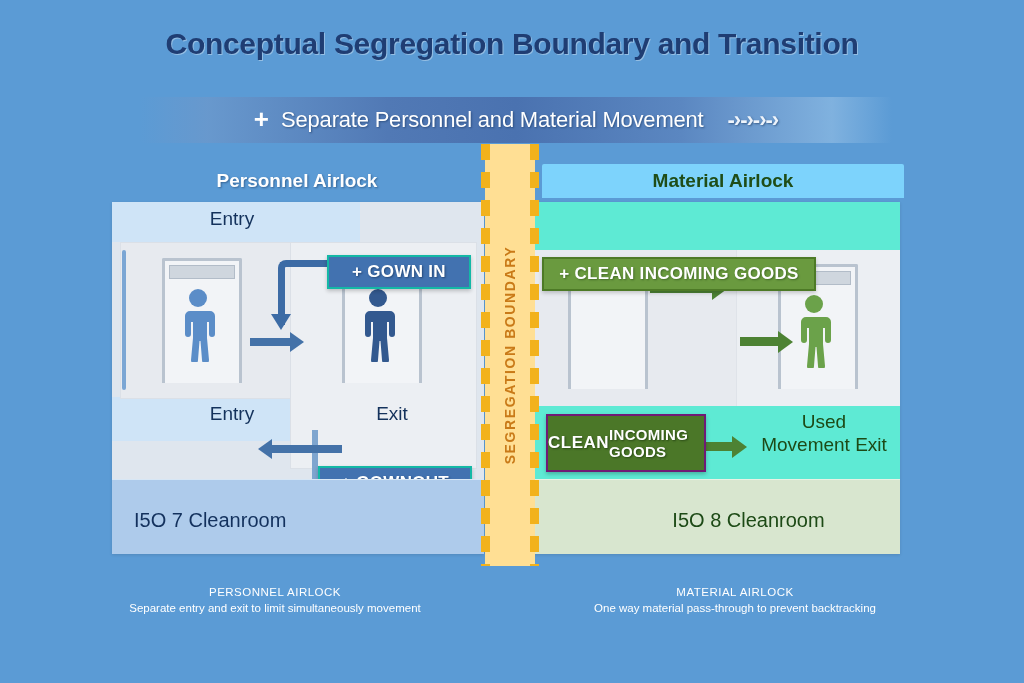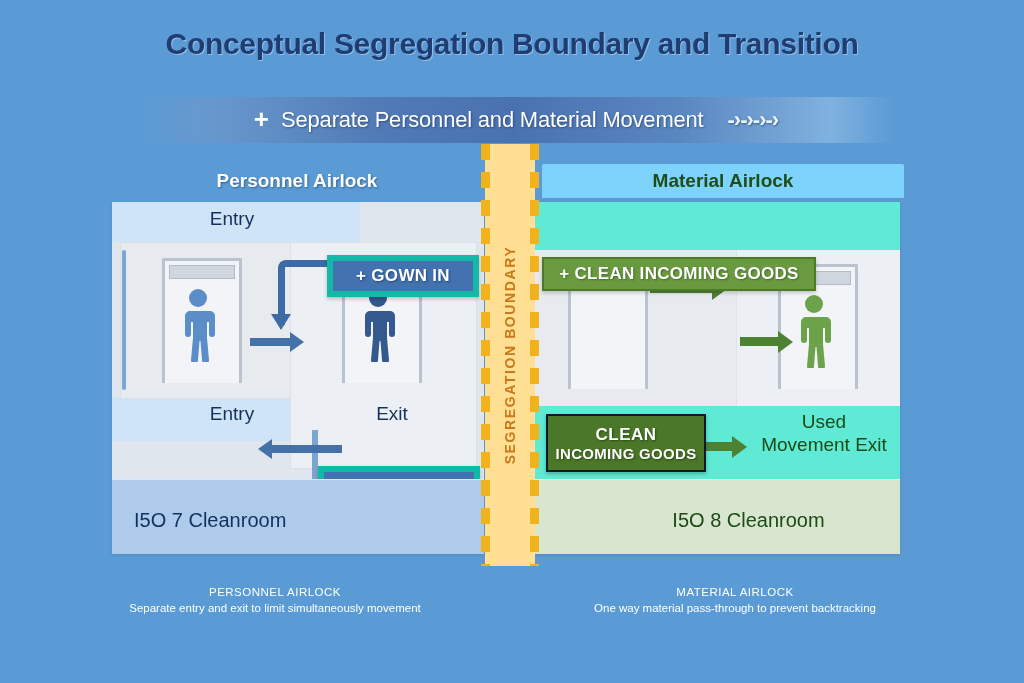"+ GOWN IN" .badge-blue { border: 6px solid #14b8a6 -> 2px solid #14b8a6 }
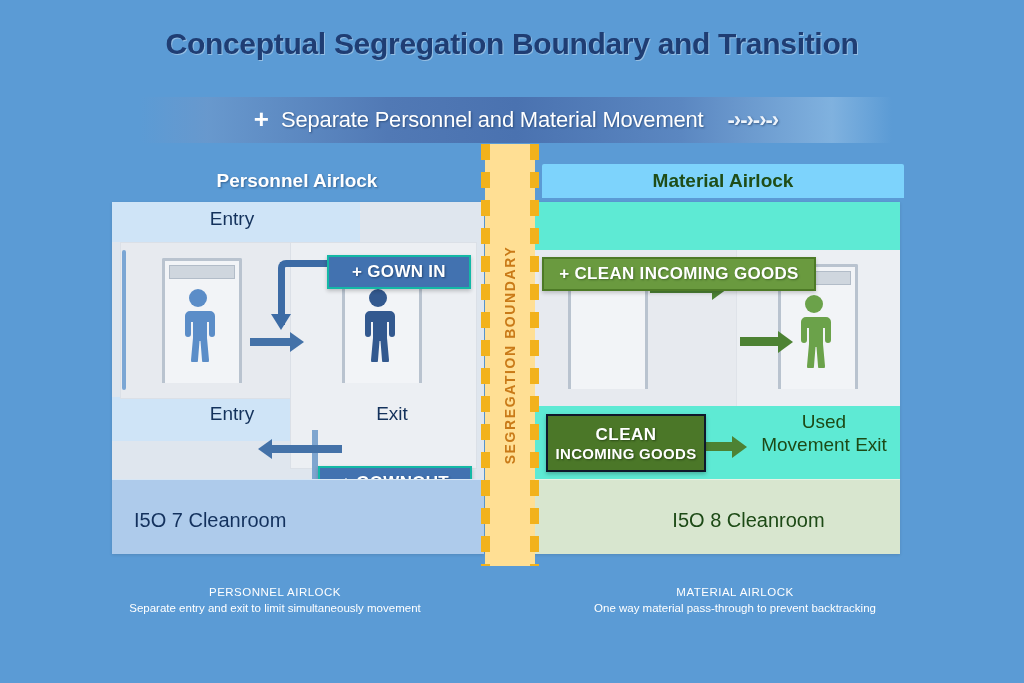"CLEAN" #box-clean-goods { border: 2px solid #0f172a -> 2px solid #701a75; flex-direction: column -> row }
